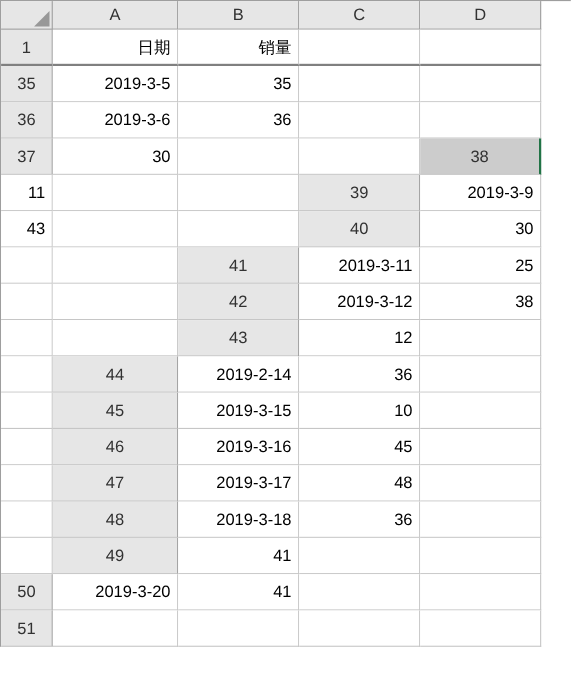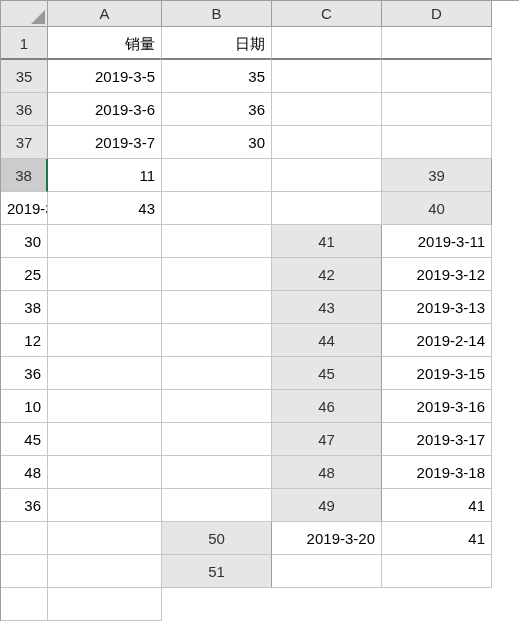"销量" div.cell { order: before "日期" -> after "日期" }
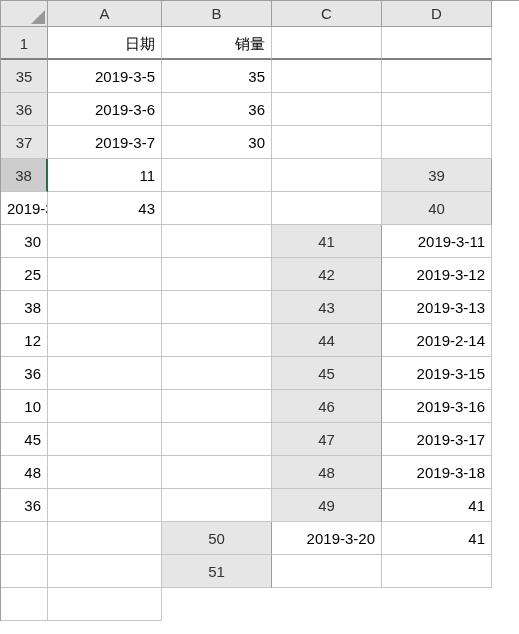"2019-3-7" div.cell { html: <div>2019-3-7</div> -> none }
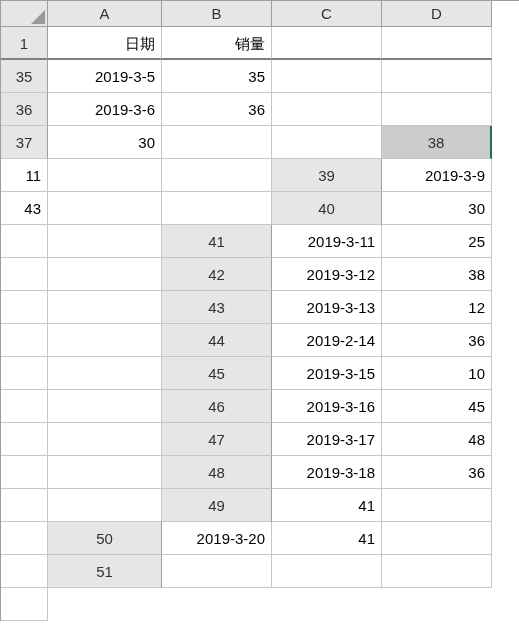"2019-3-13" div.cell { html: <div>2019-3-13</div> -> none }
